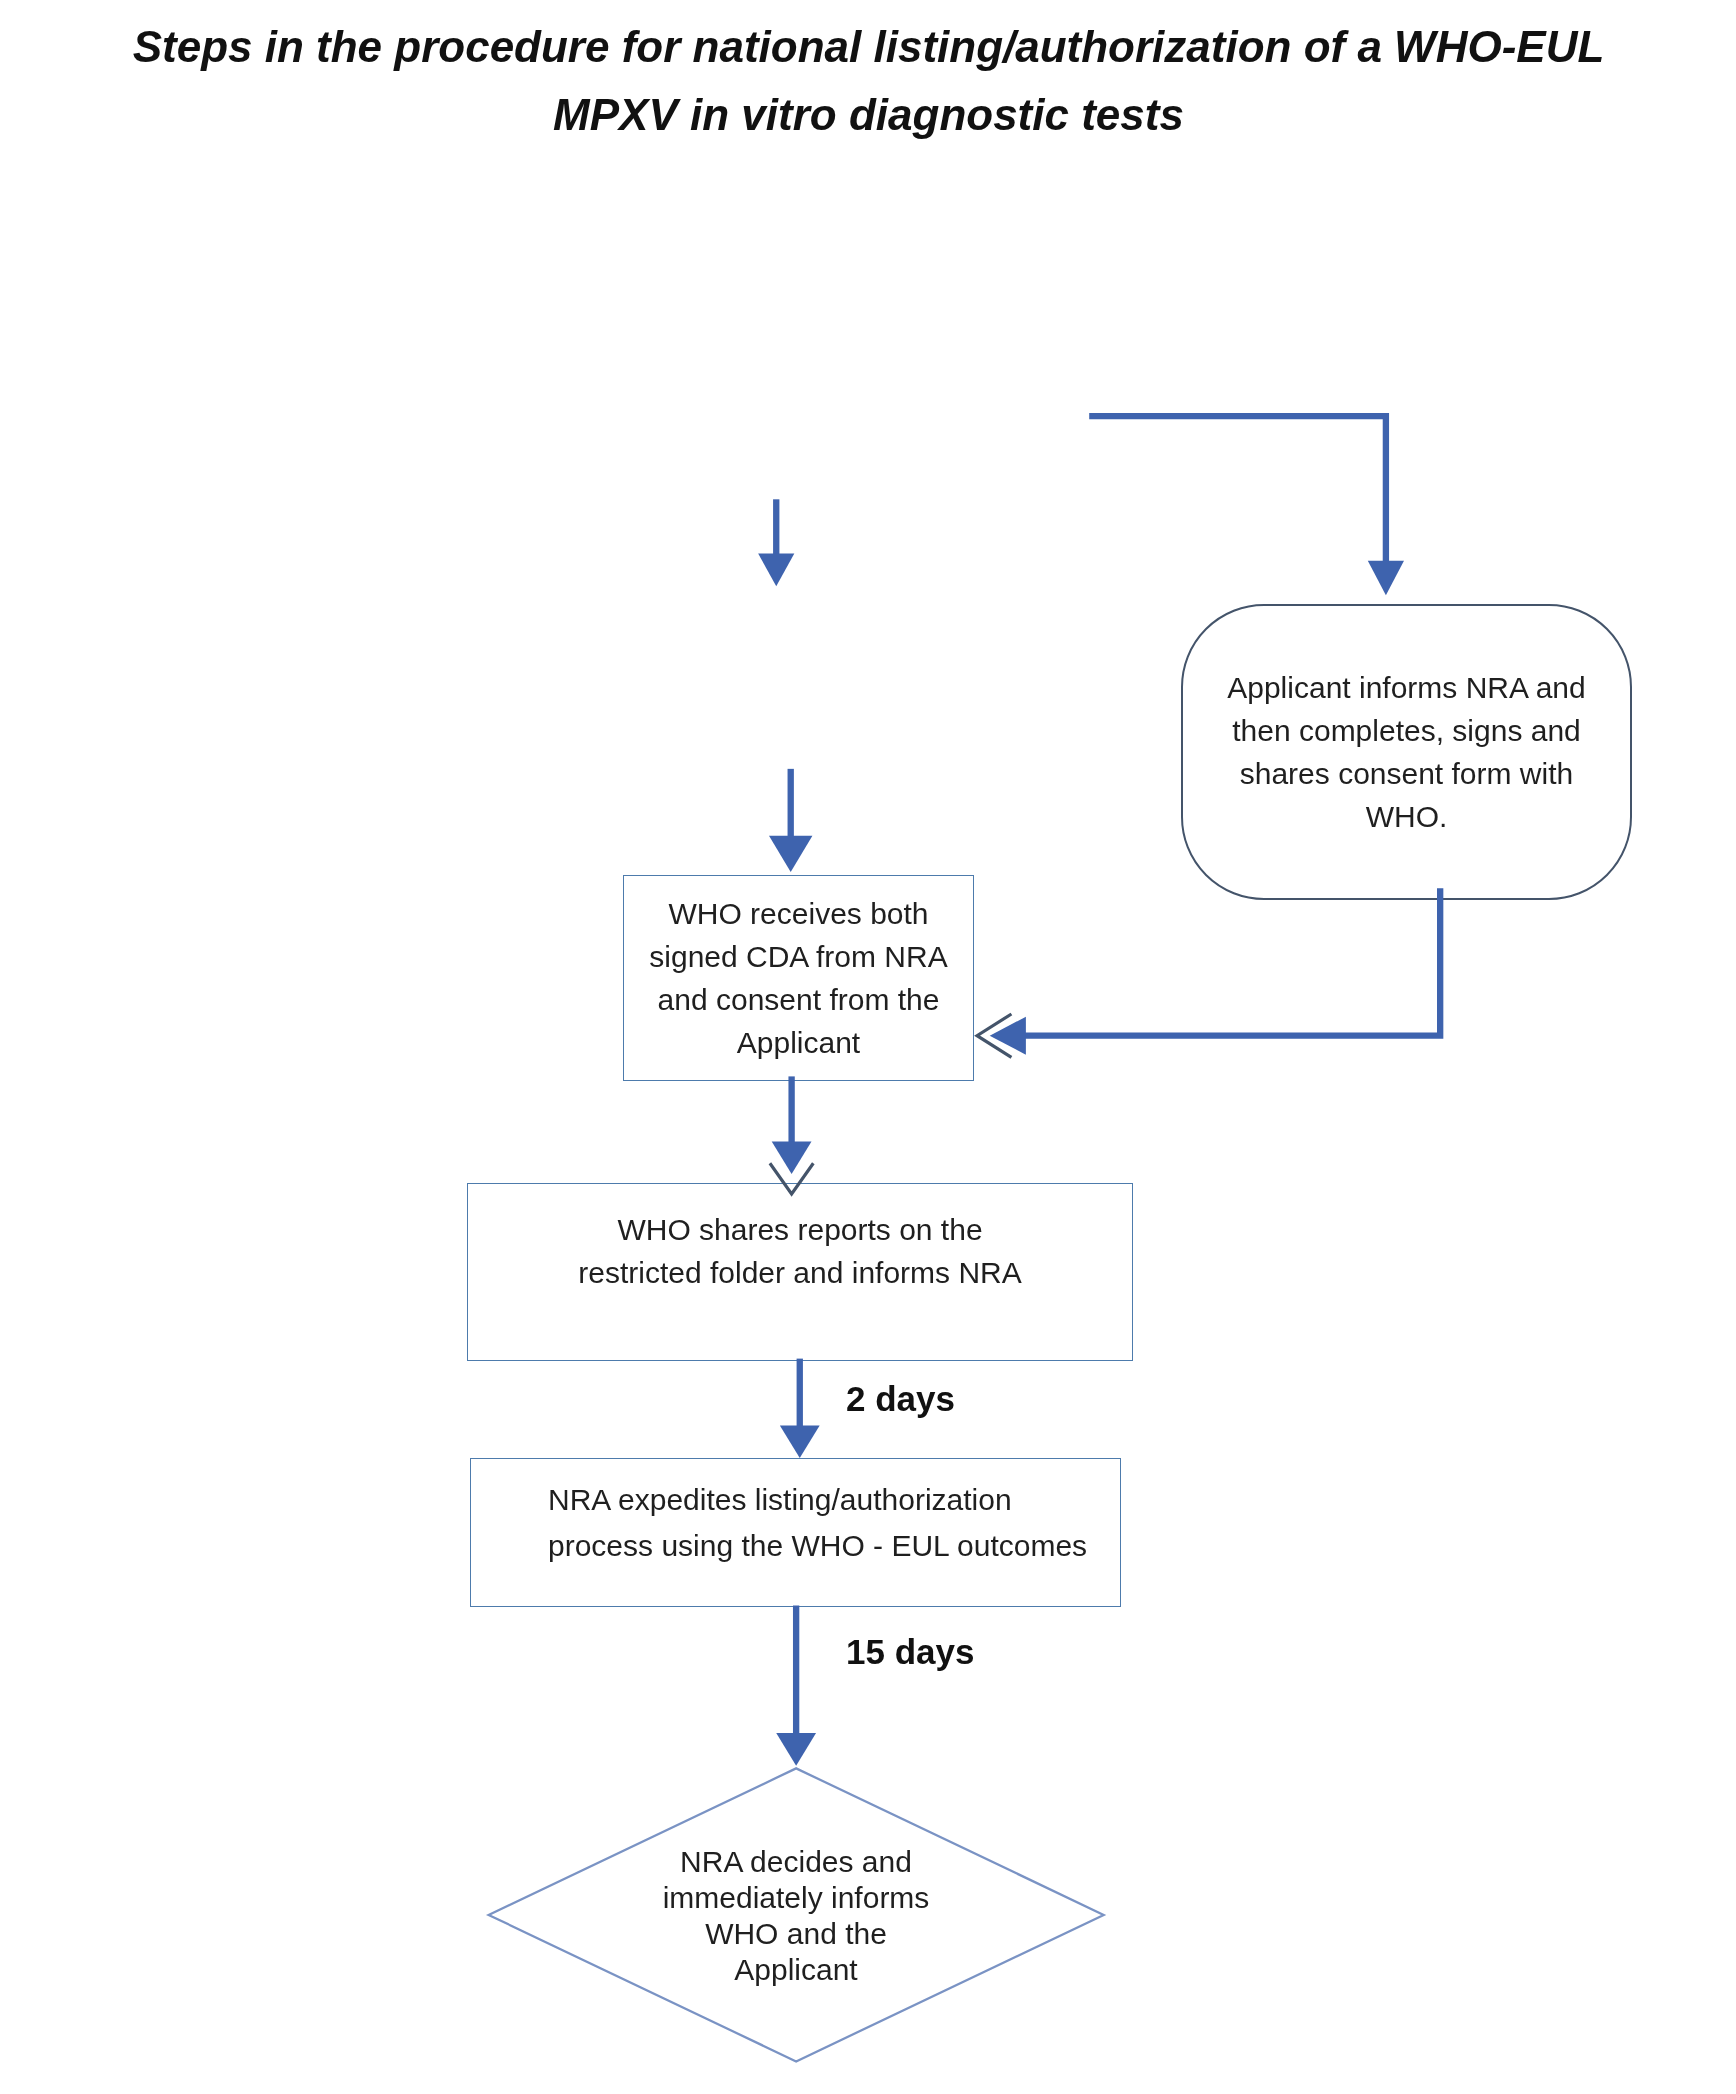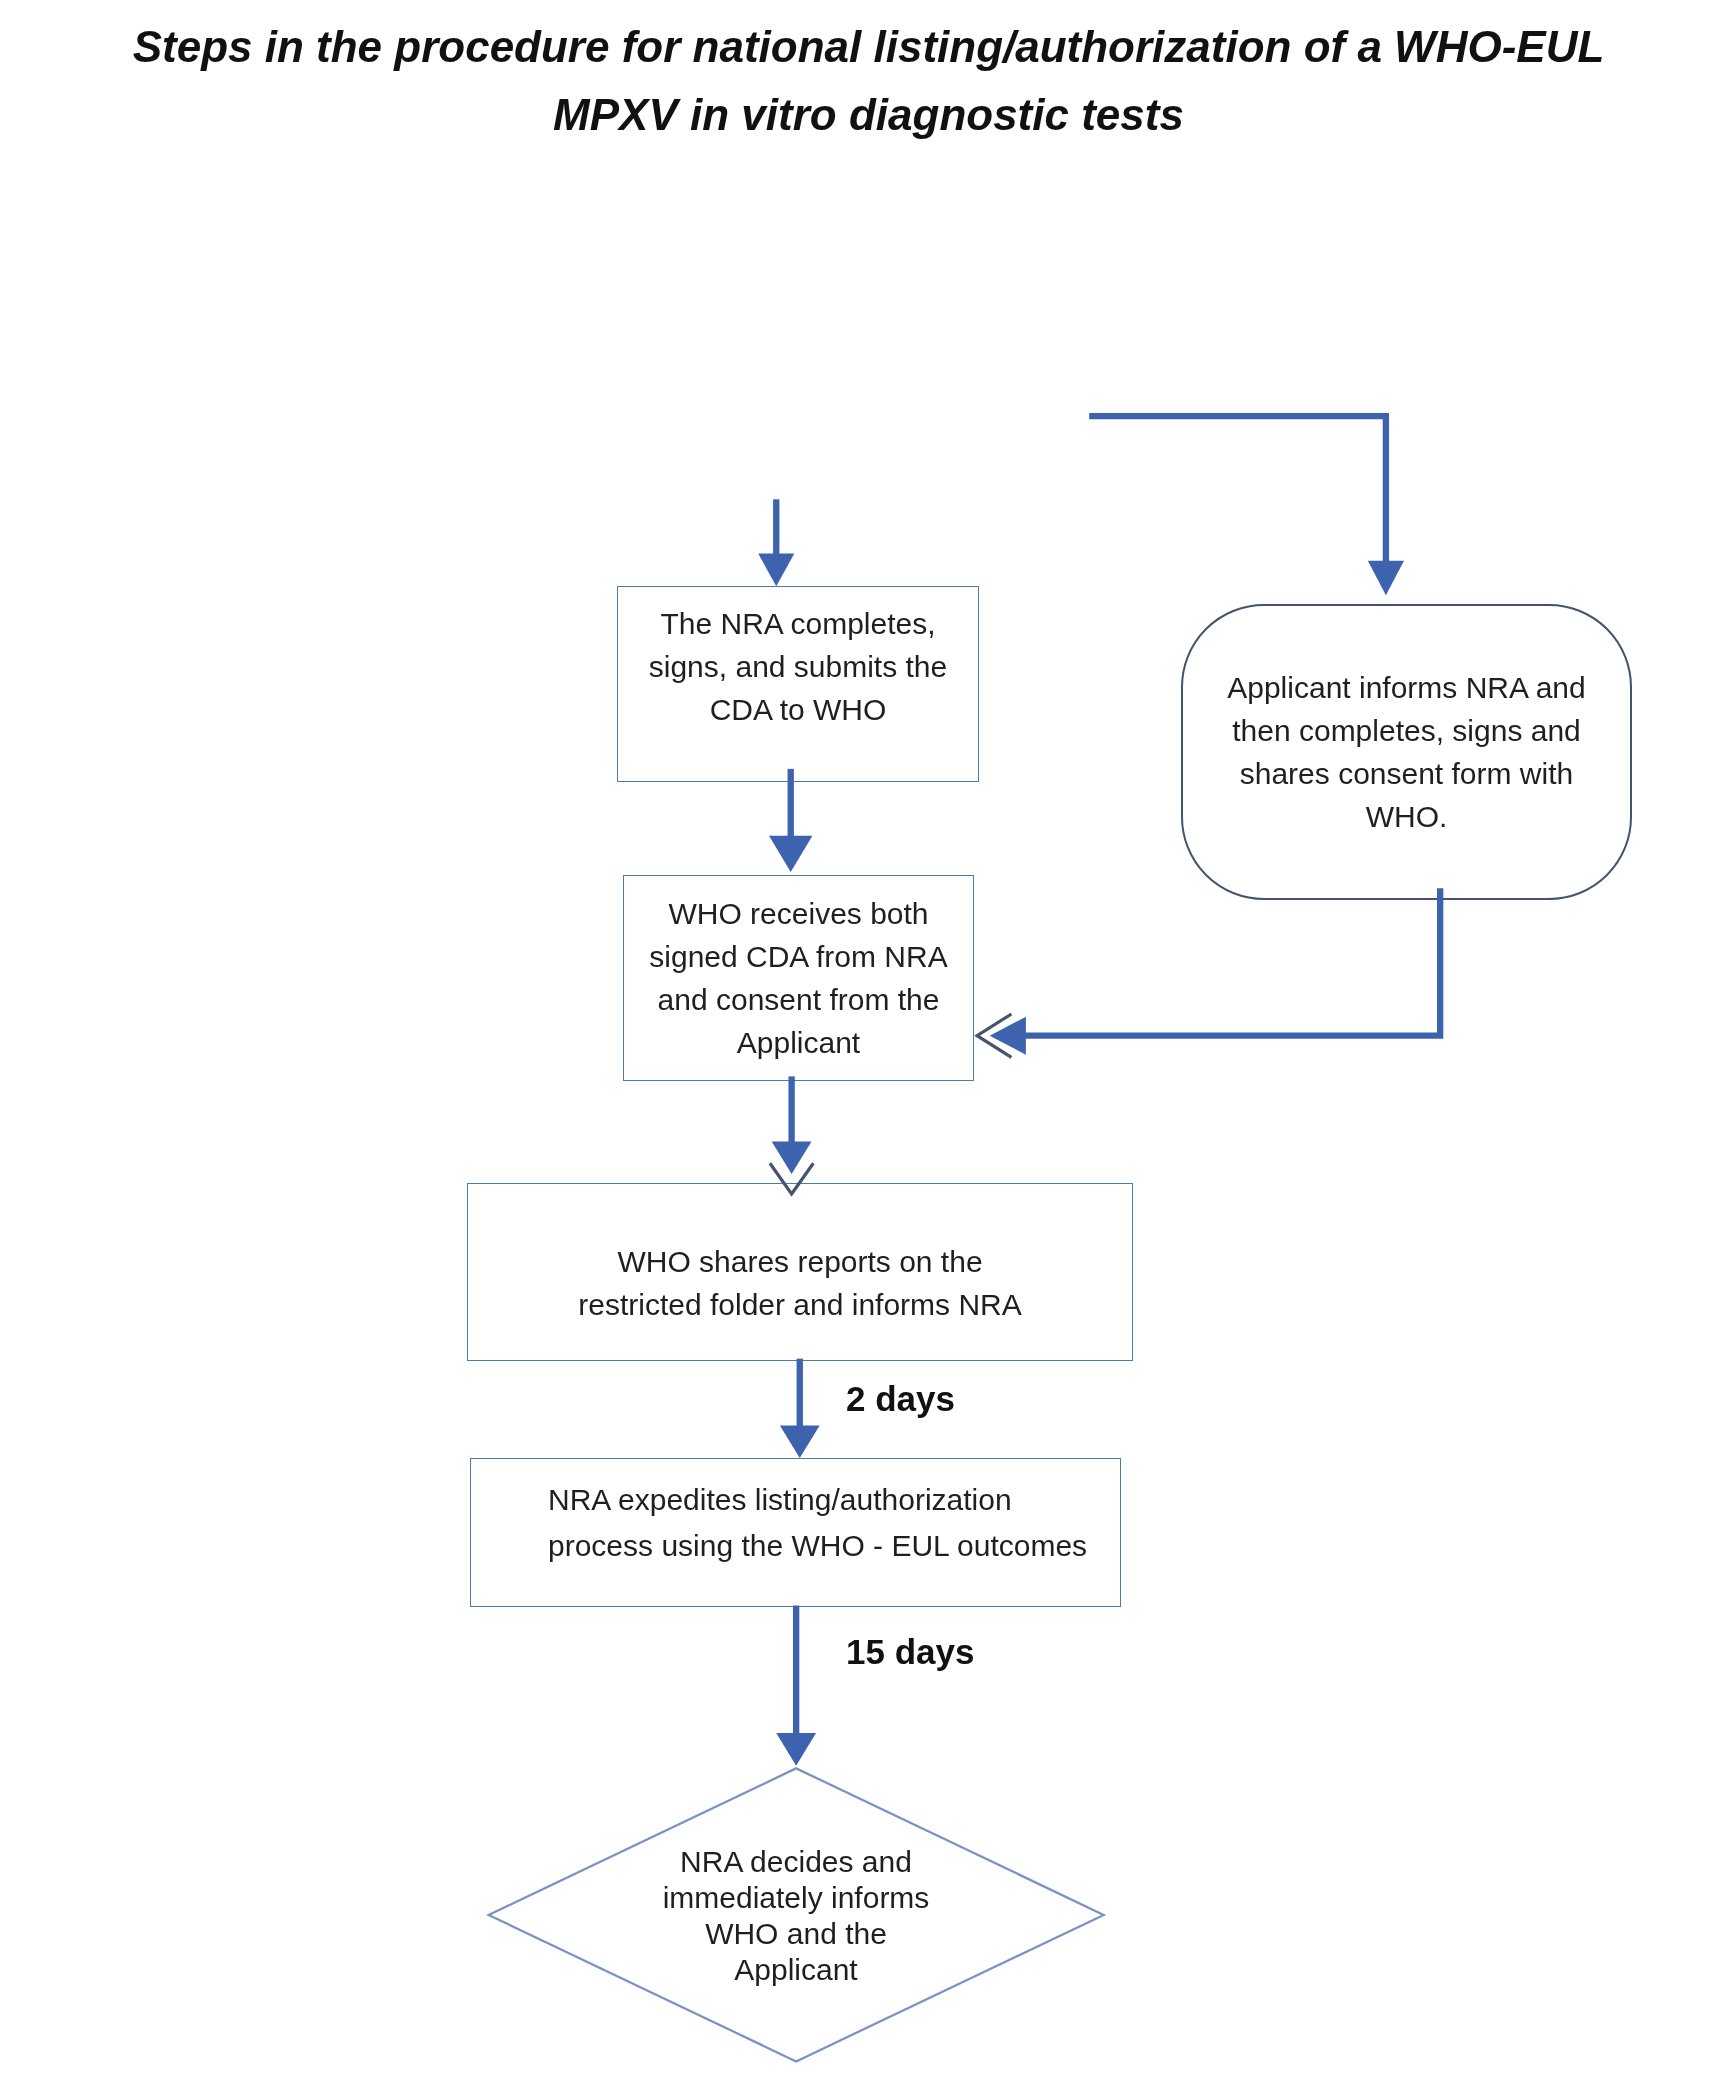"The NRA completes, signs, and" div.node { html: <div> <span>The NRA completes, signs, and submits the CDA to WHO</span> </div> -> none }
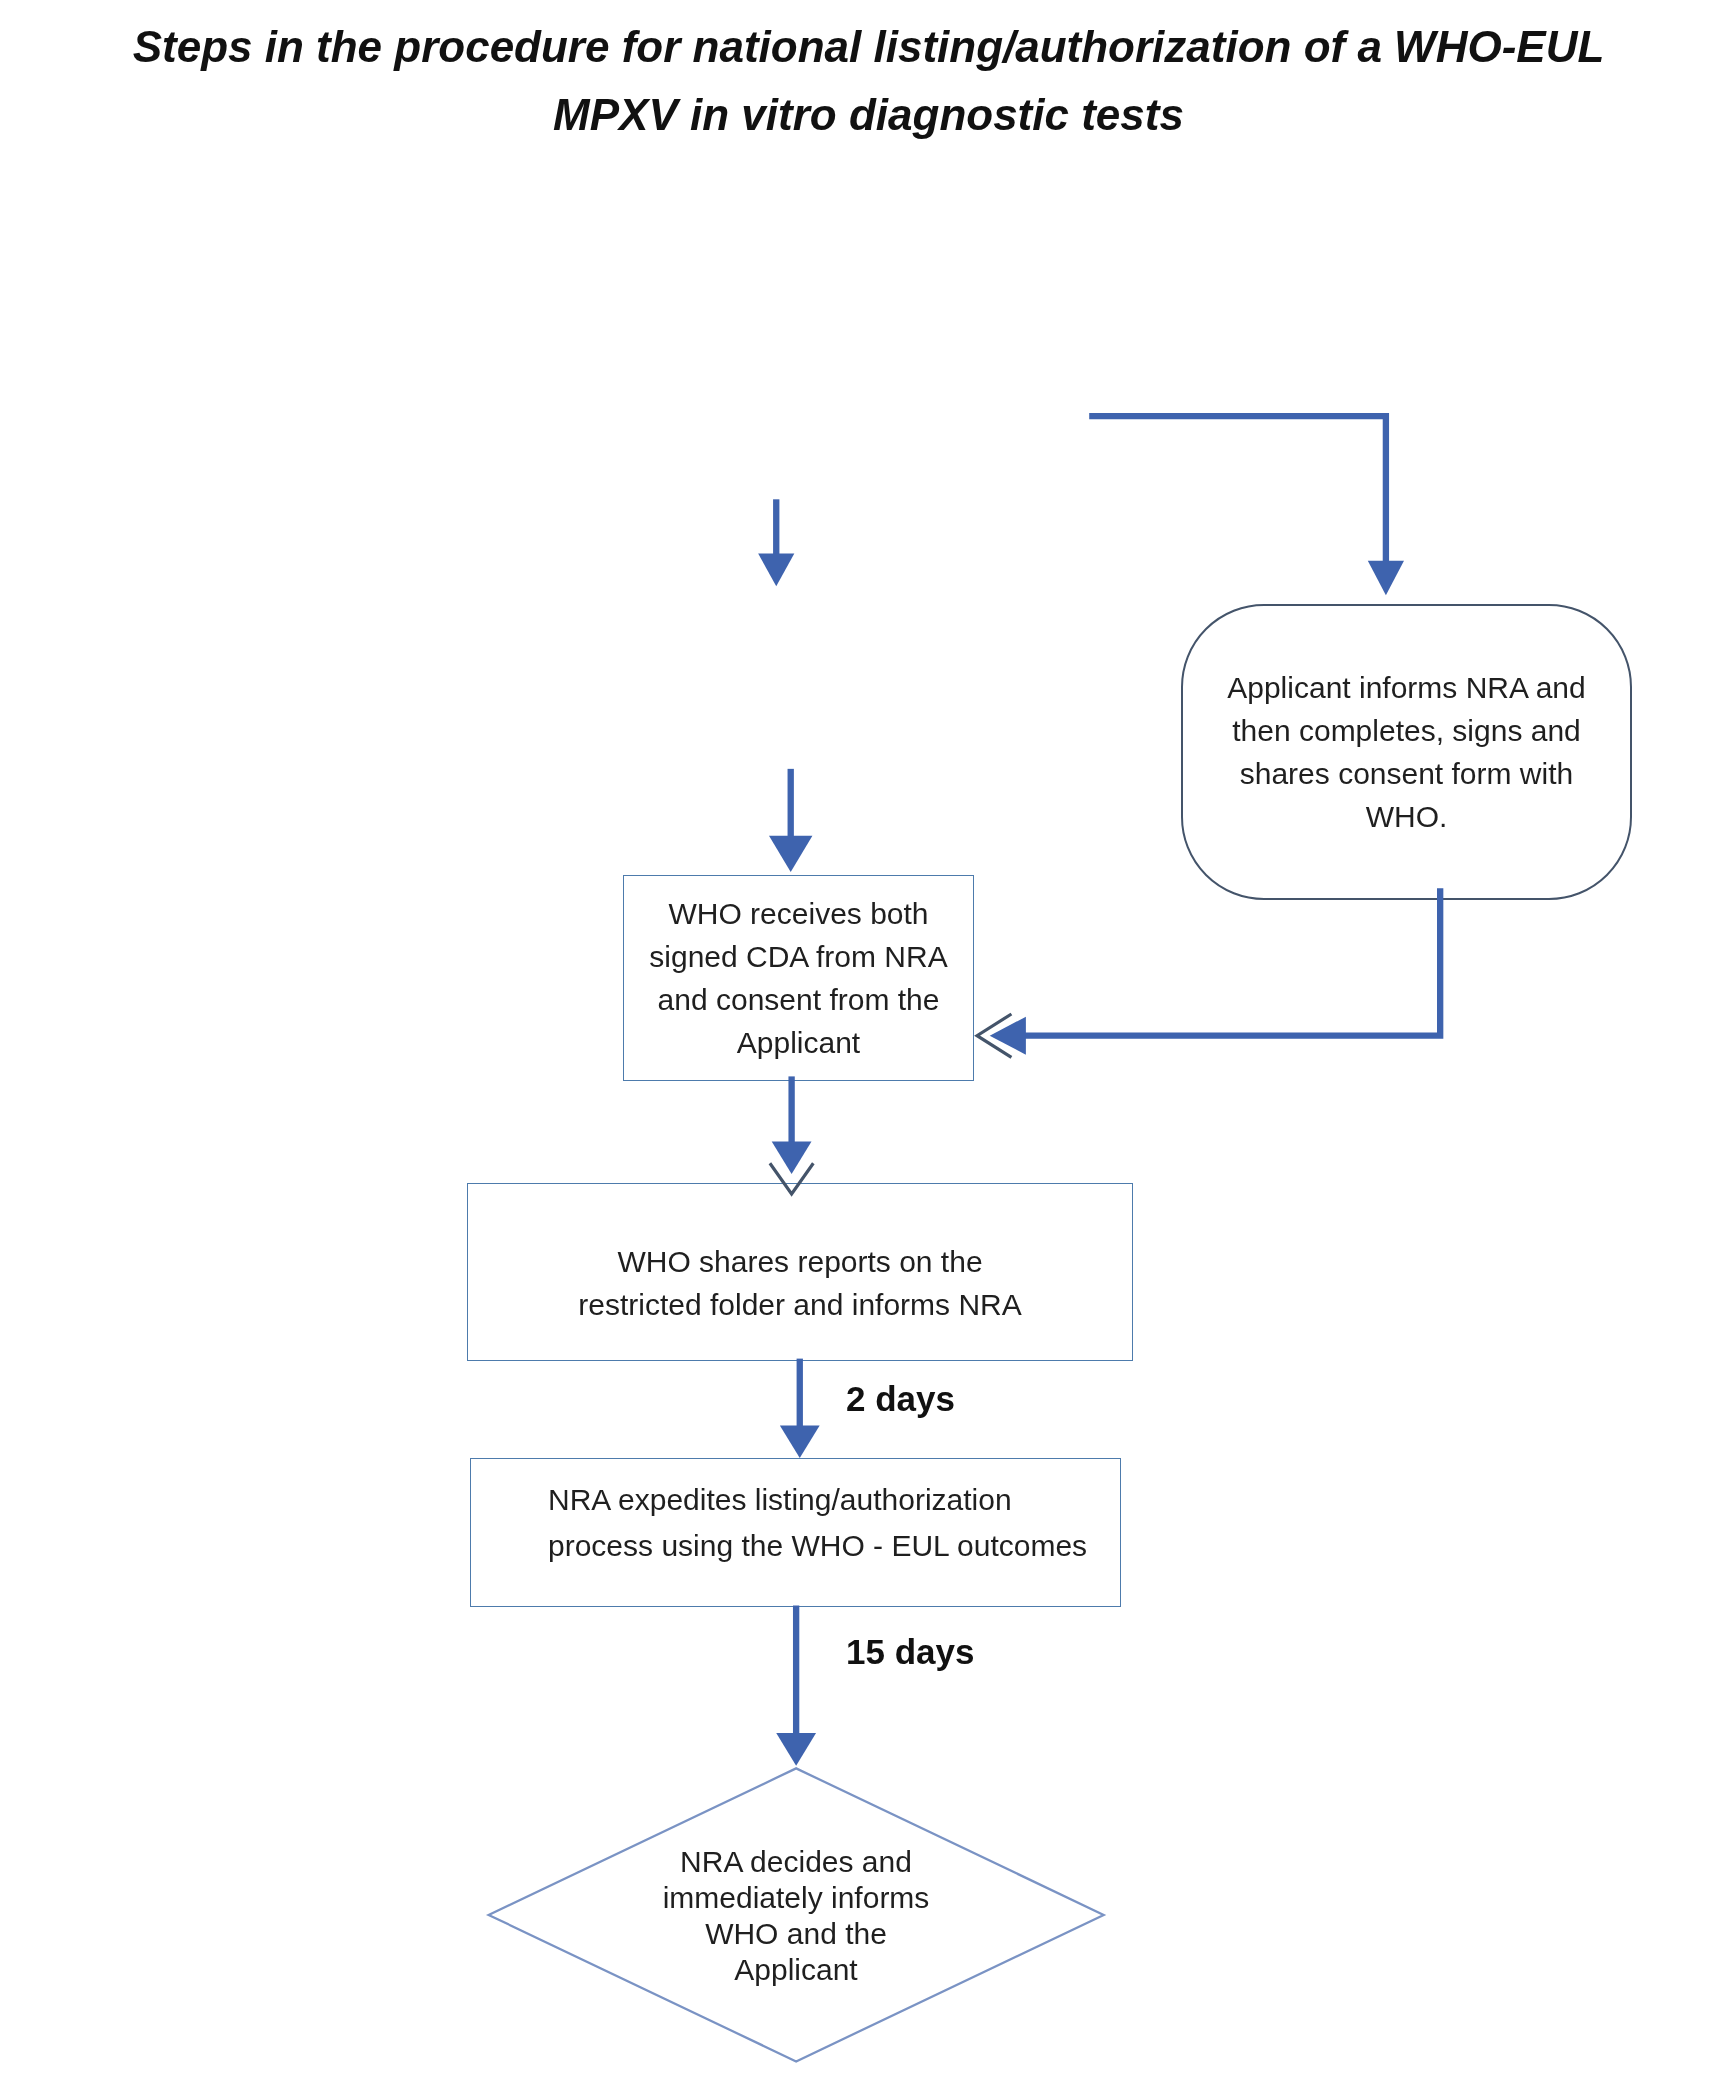"WHO shares reports on the" .rect-who-shares .inner { margin-top: 32px -> none }
